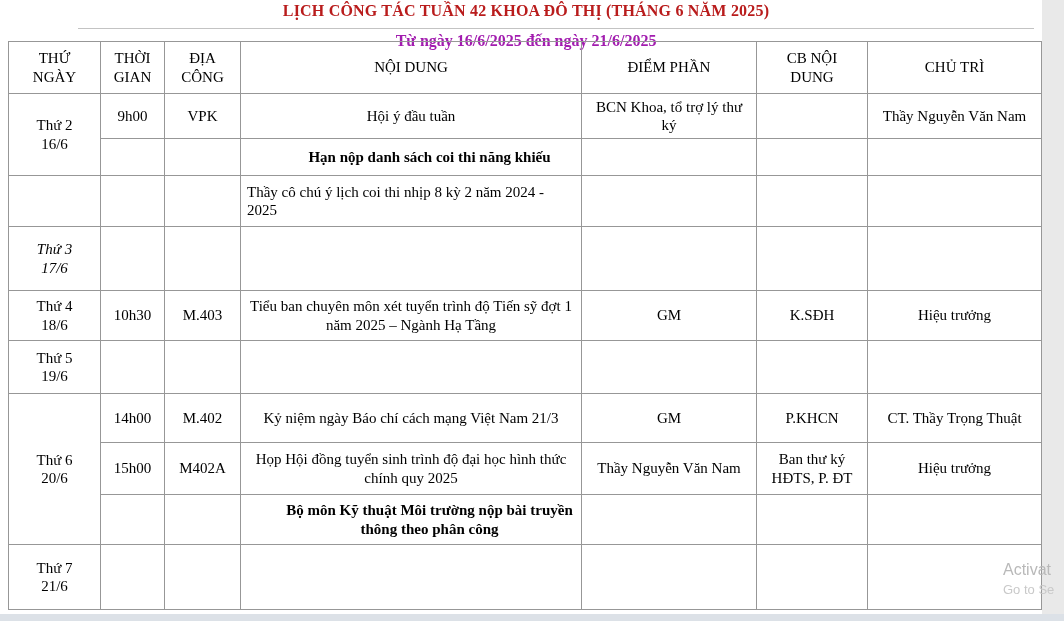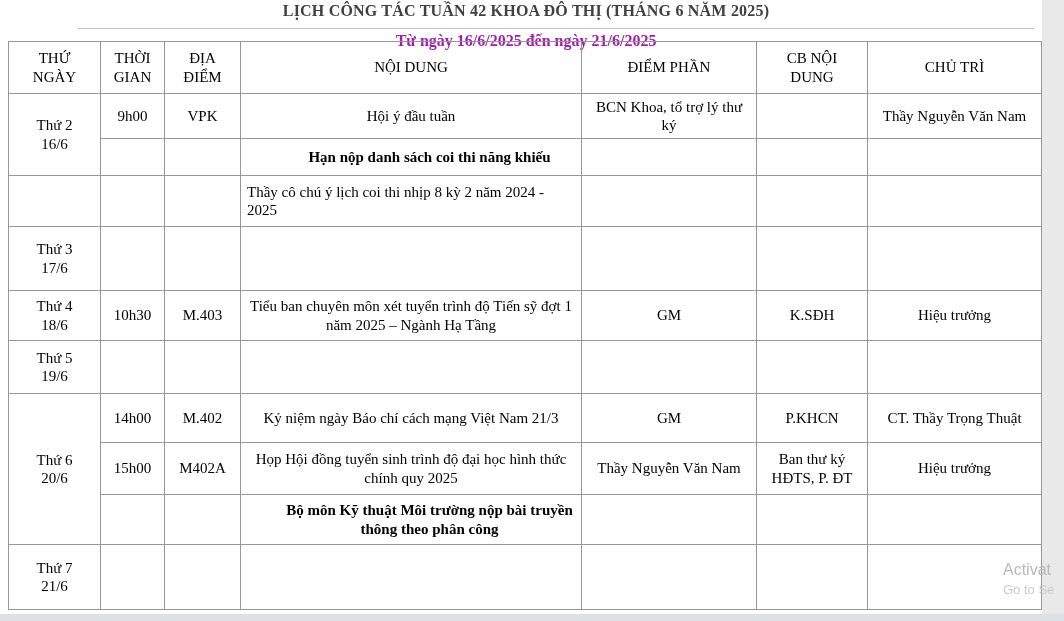"LỊCH CÔNG TÁC TUẦN 42" .doc-title { color: #404040 -> #b91c1c }
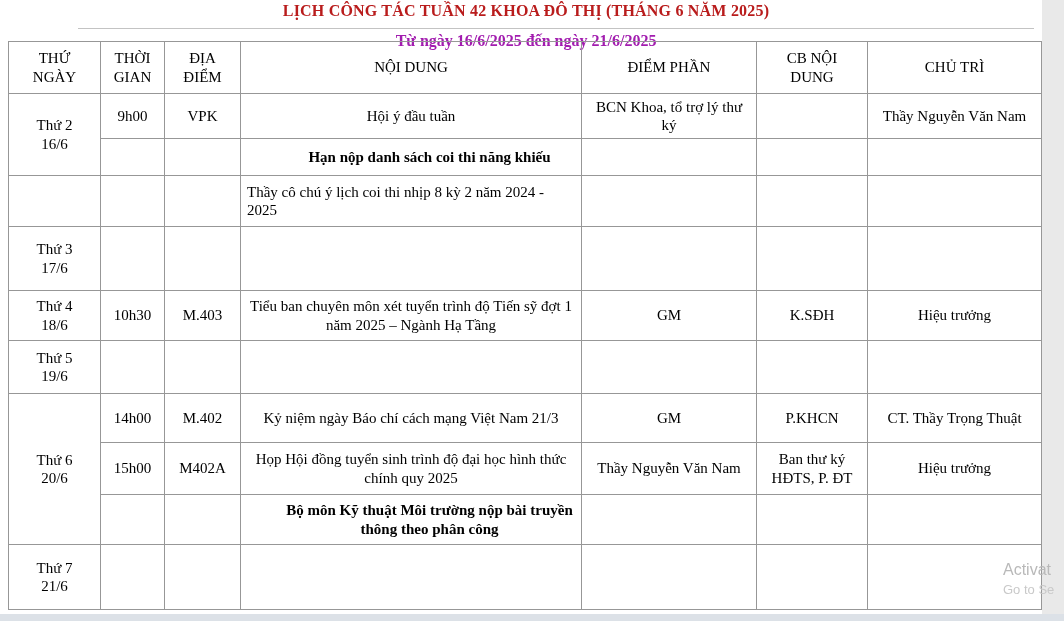"ĐỊA" th { text: ĐIỂM -> CÔNG }
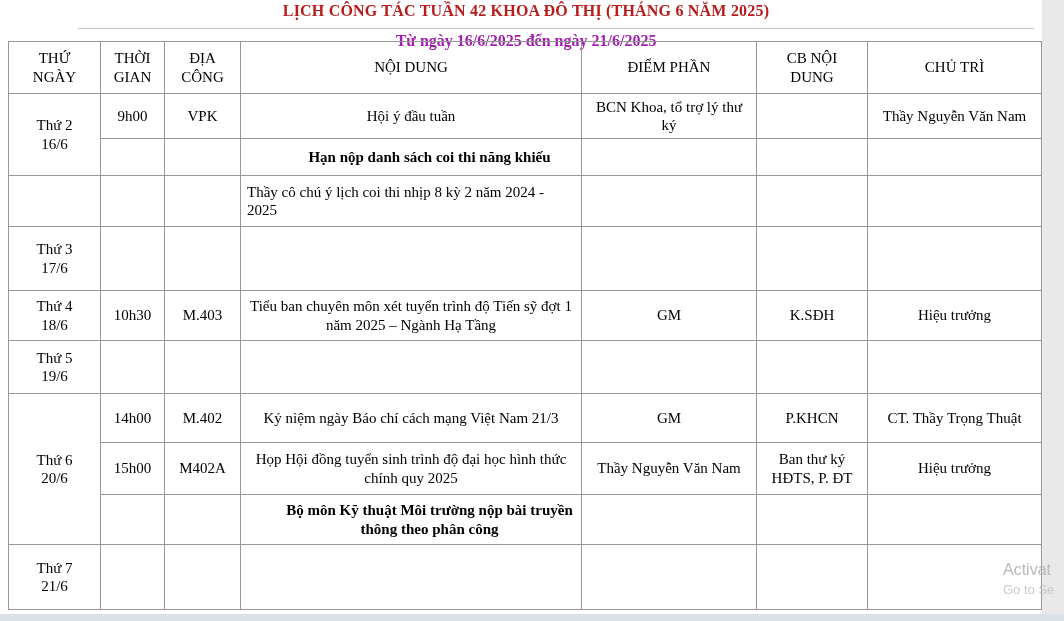"Thứ 3" tr.rh4 { font-style: none -> italic }
